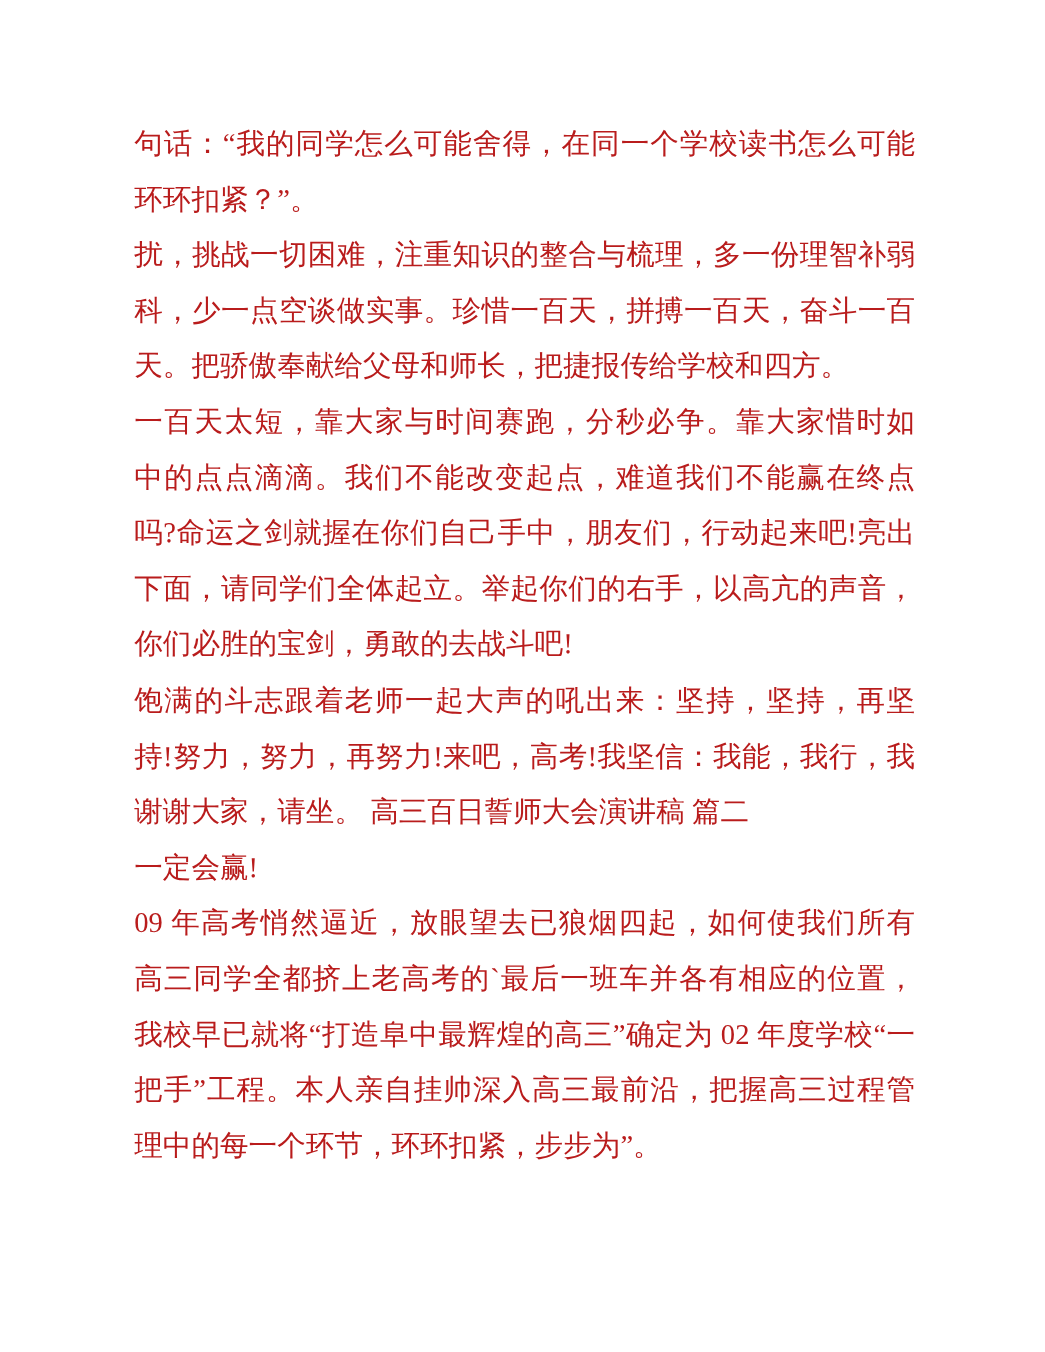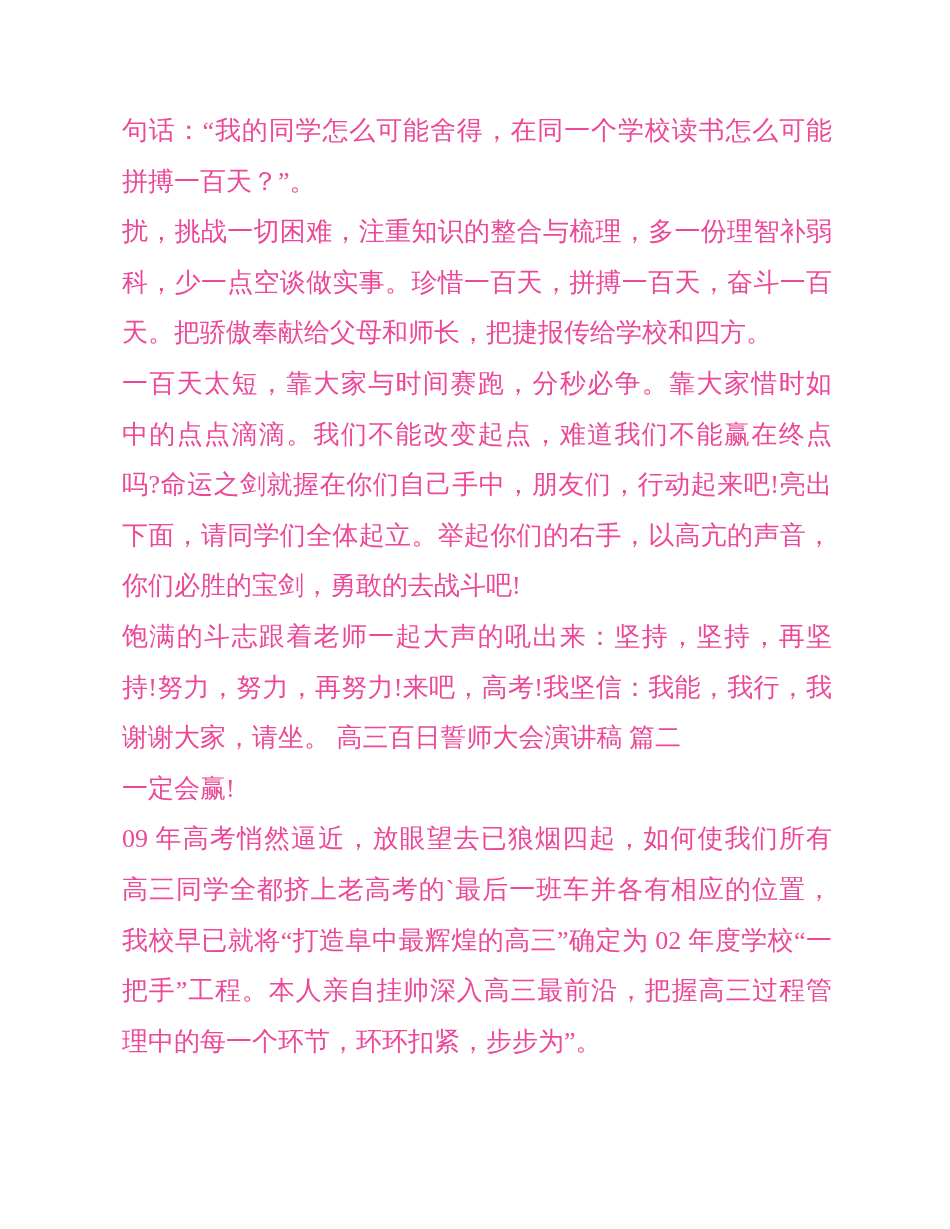"句话：“我的同学怎么可能舍得，在同一个学校读书怎么可能" .line { color: #ec4899 -> #b91c1c }
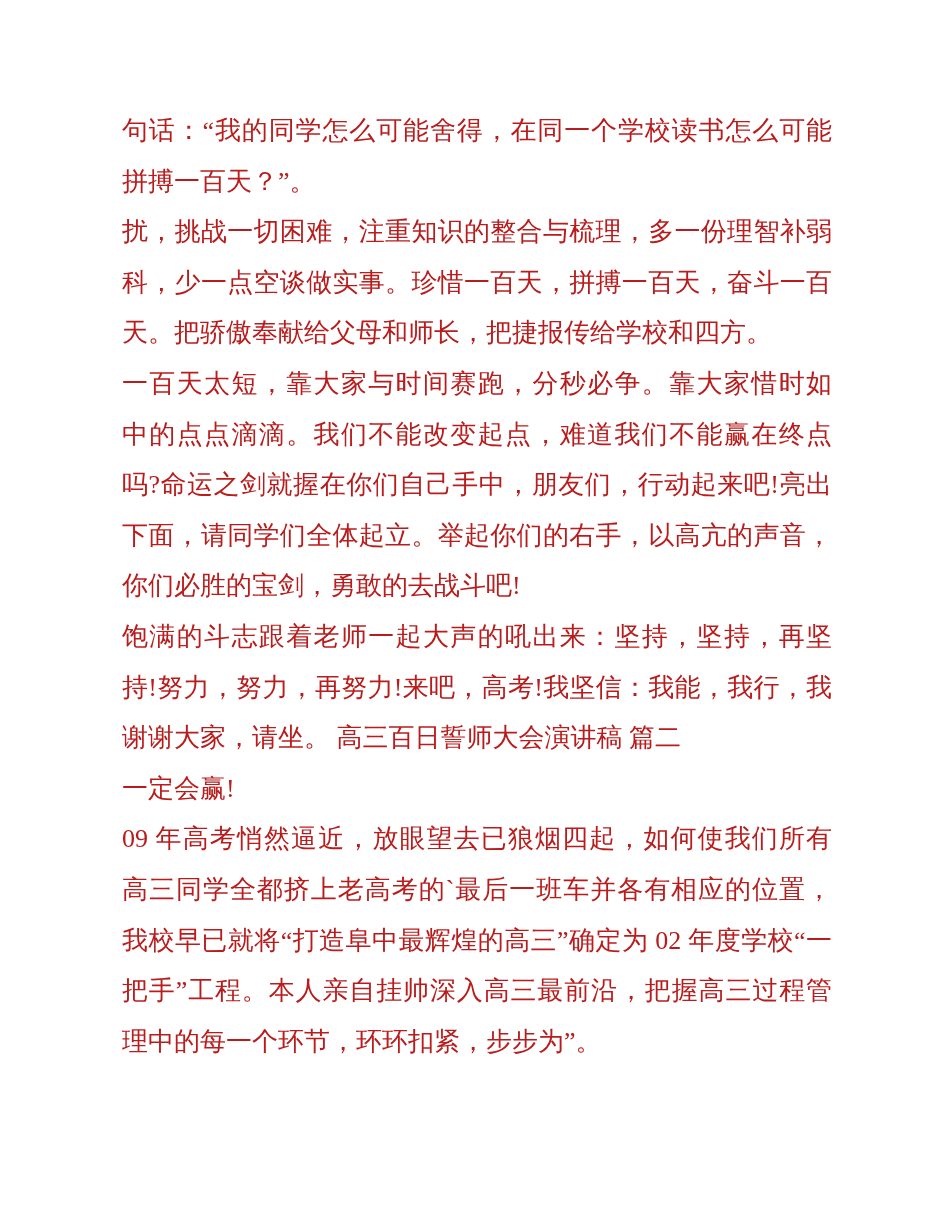"拼搏一百天？”。" div.line { text: 拼搏一百天 -> 环环扣紧 }
